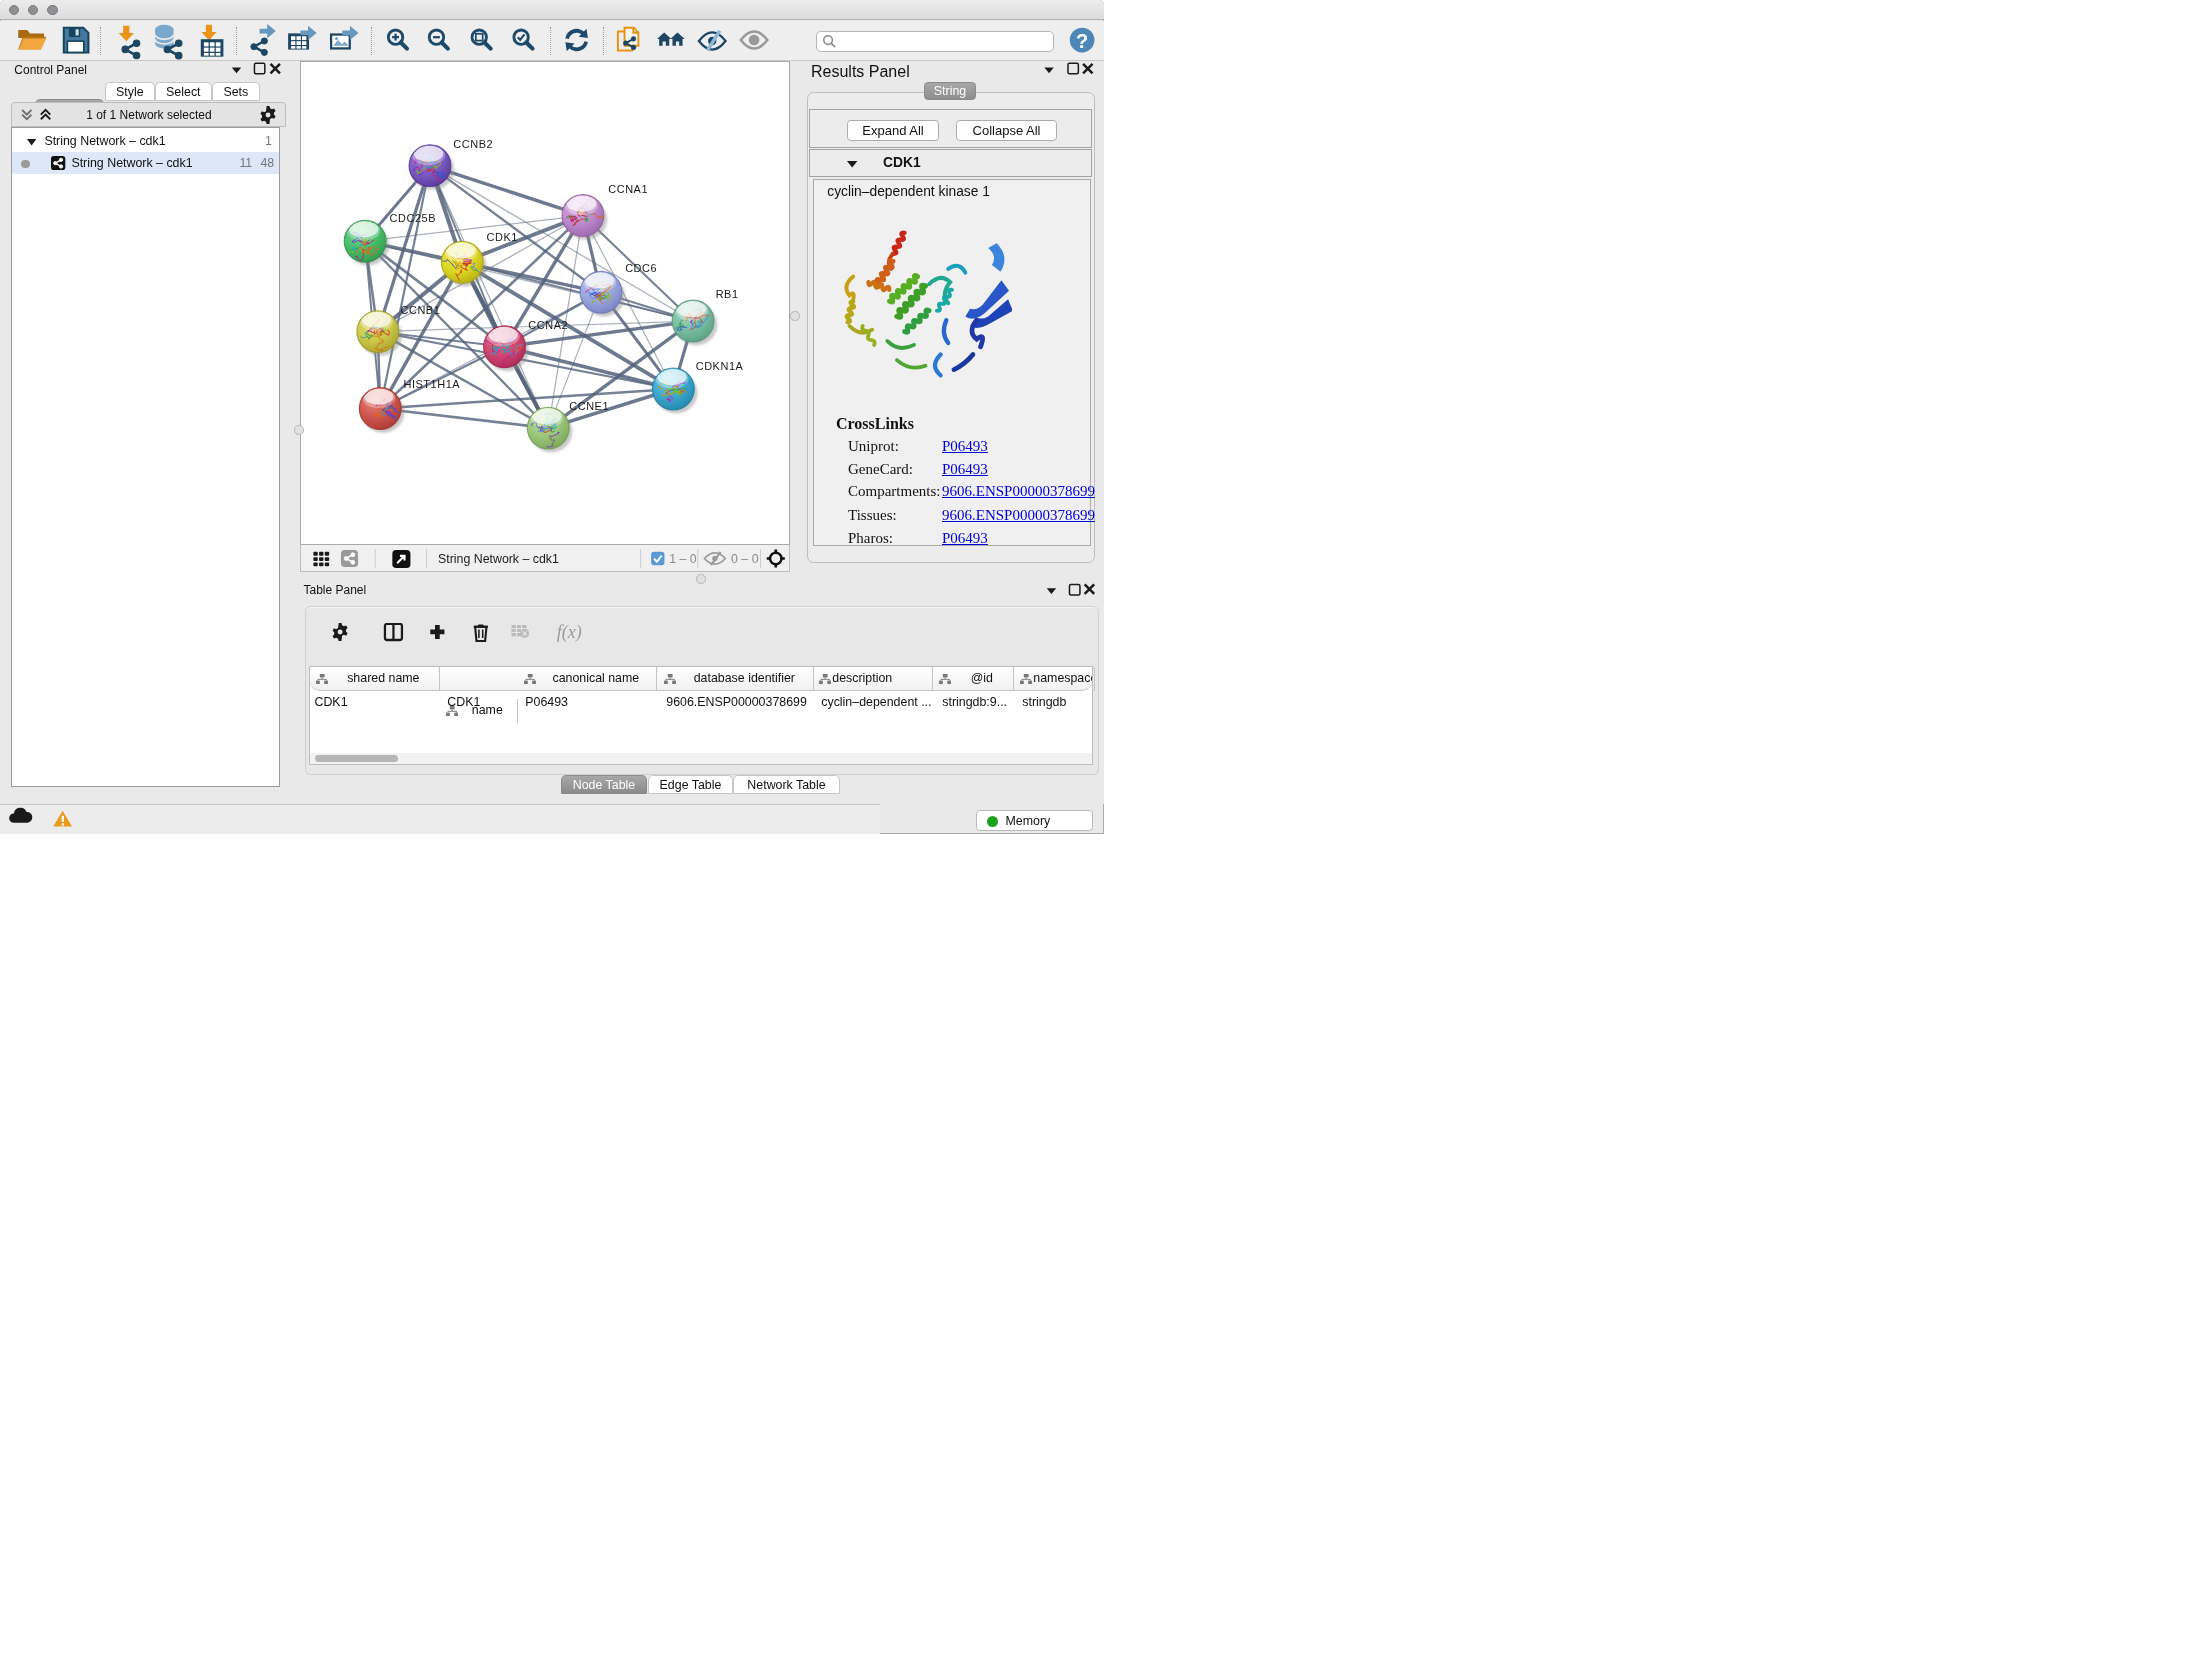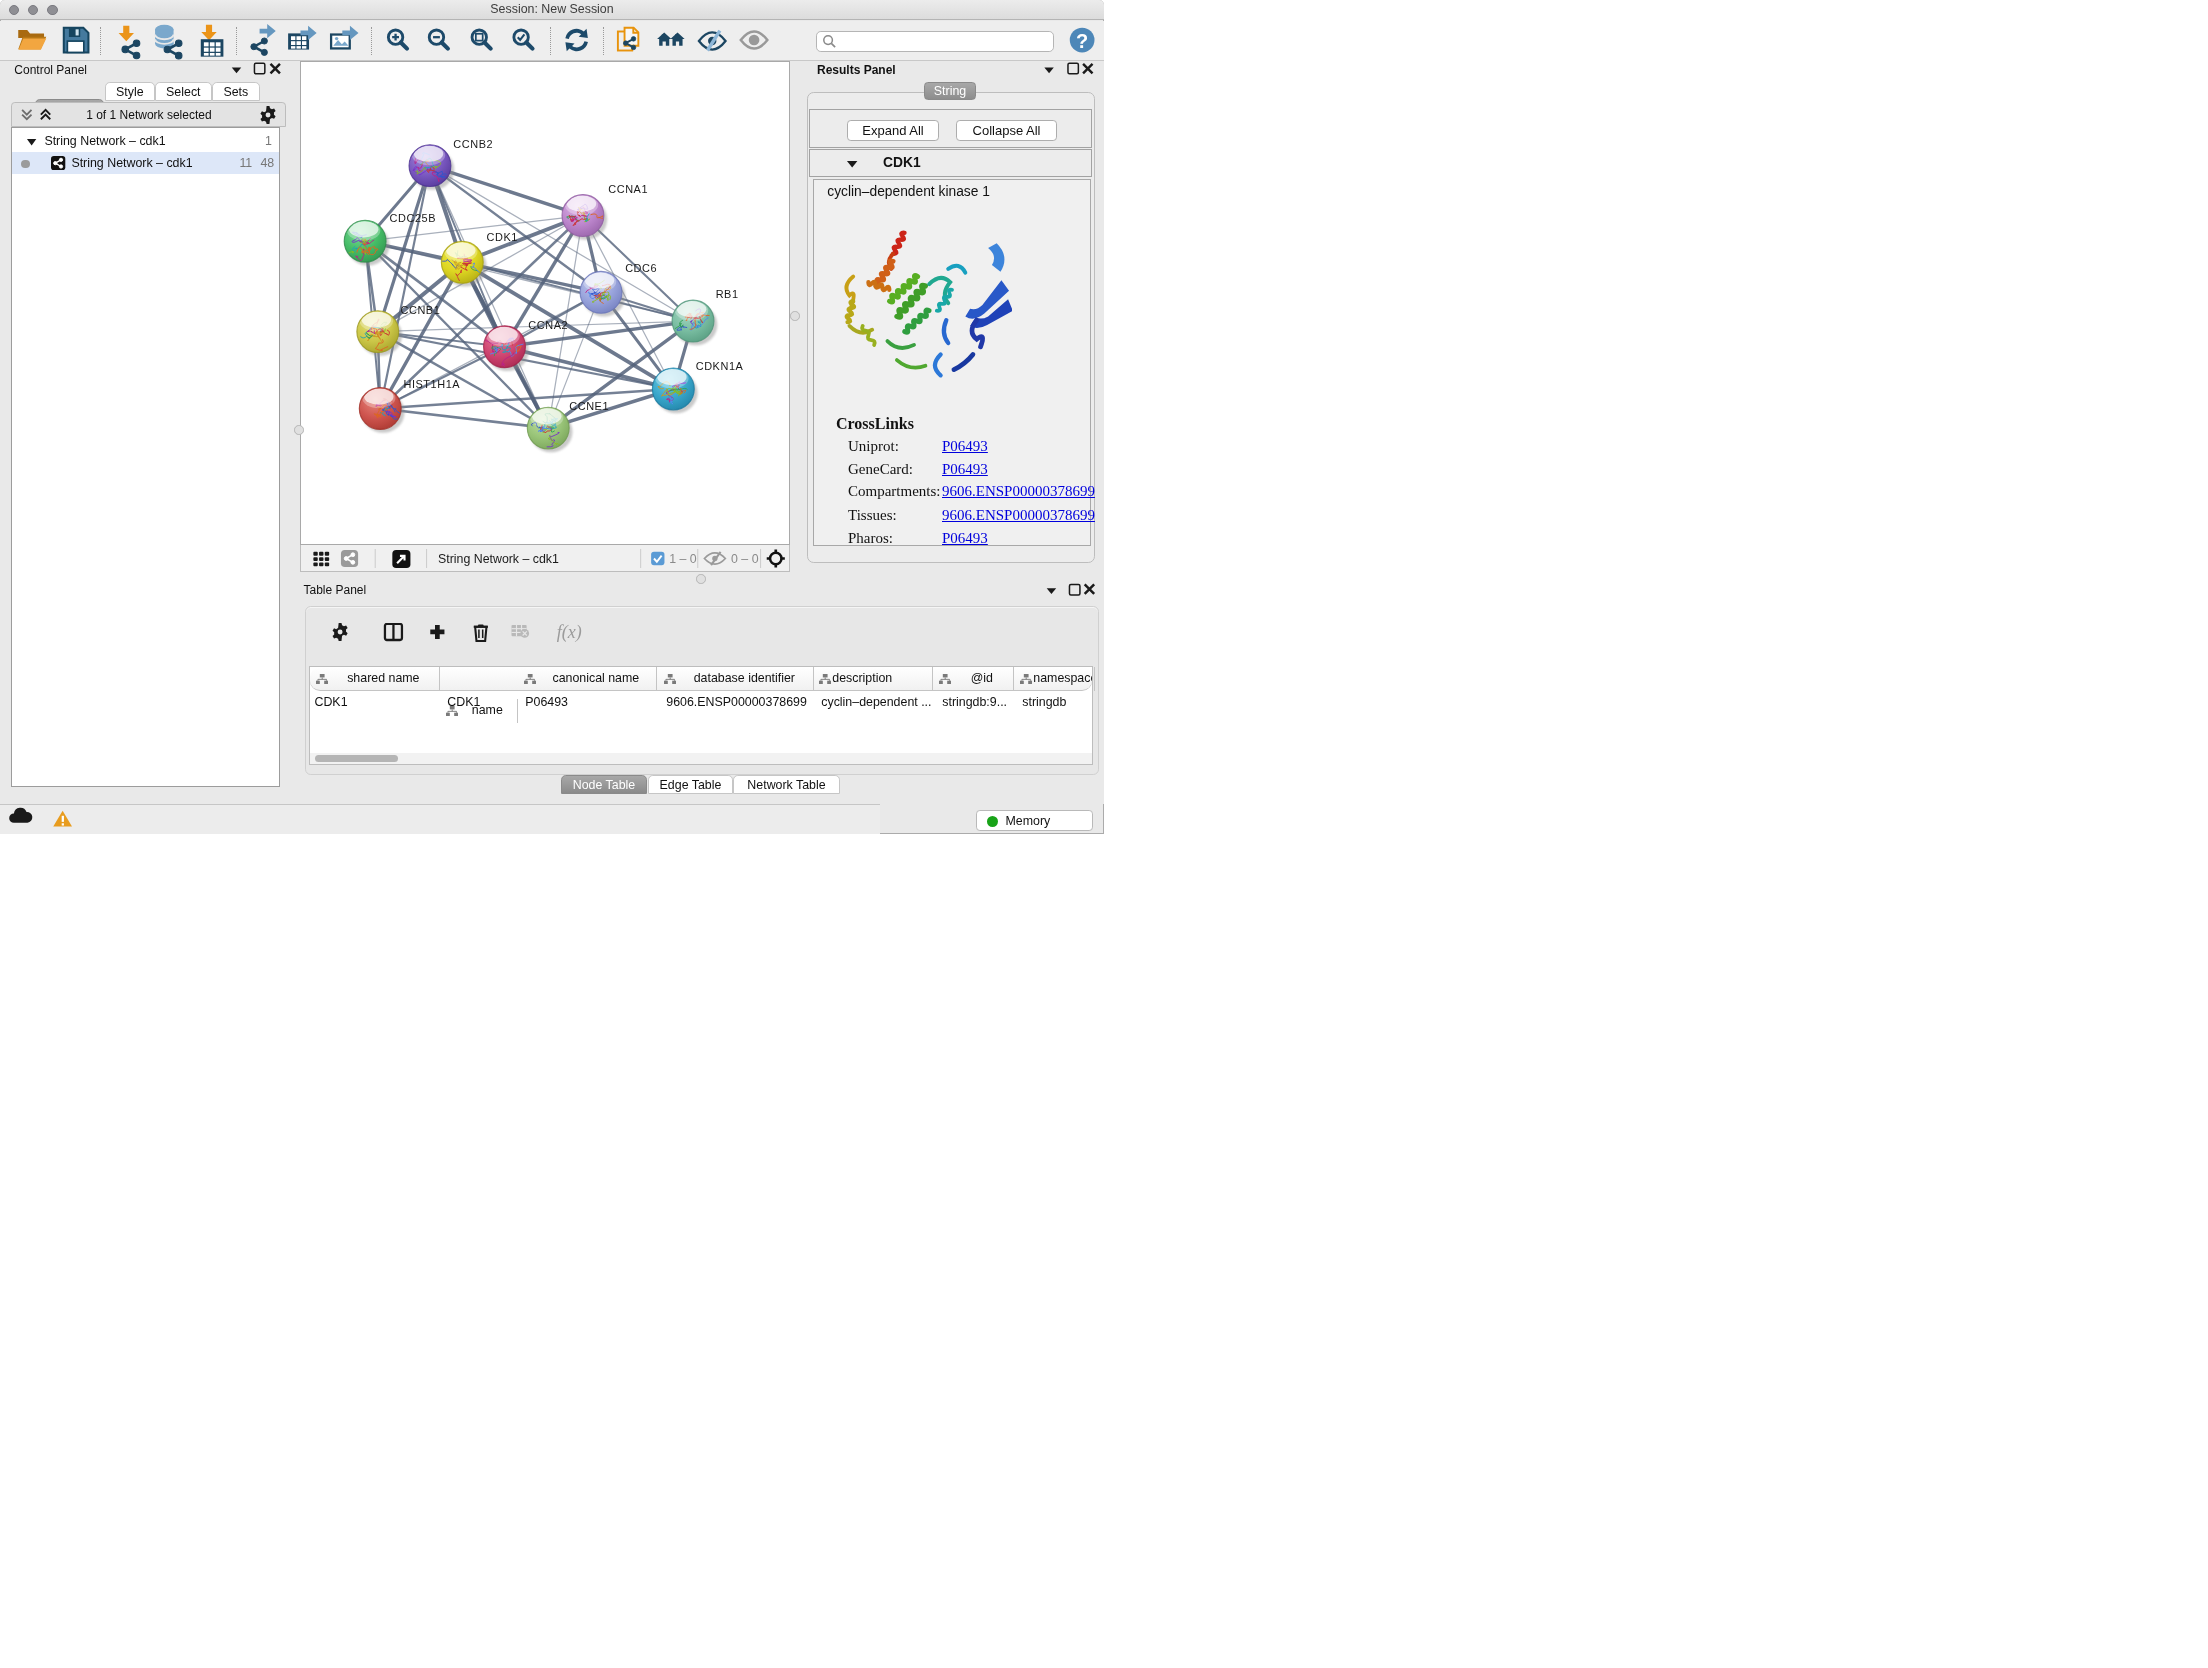"Session: New Session" div.title { html: <div>Session: New Session</div> -> none }
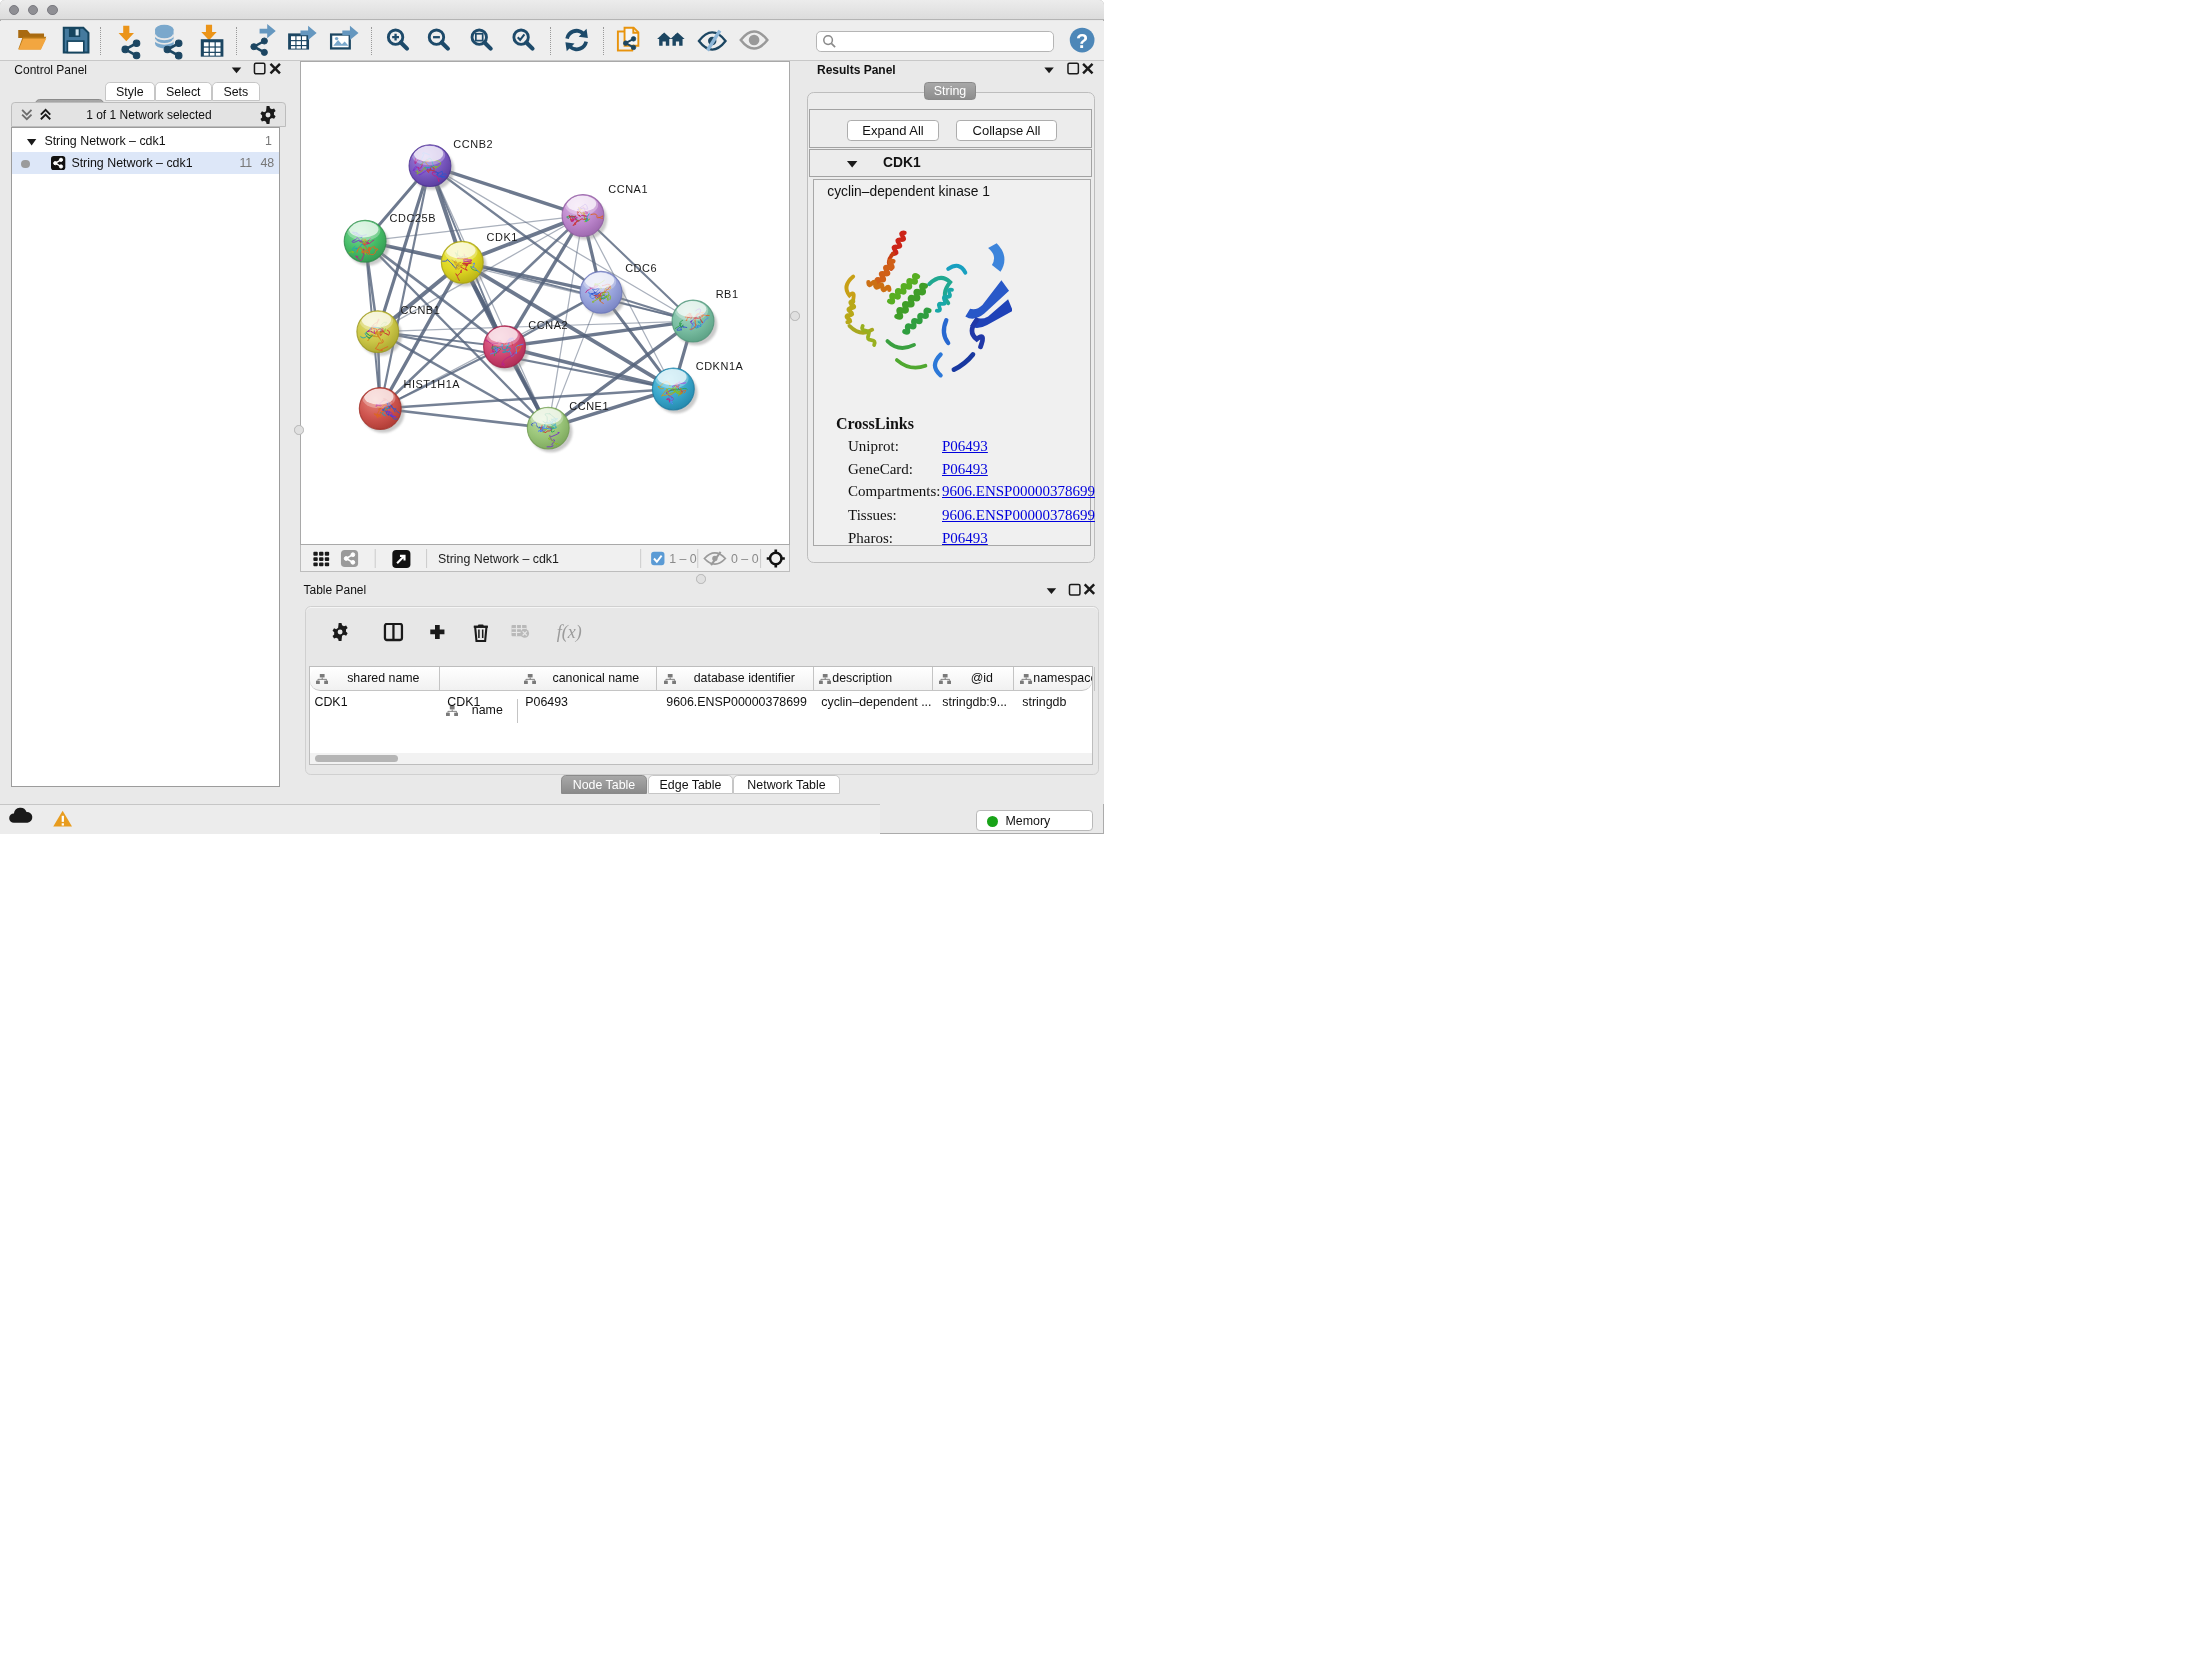"Results Panel" div { font-size: 12px -> 16px; font-weight: bold -> none; left: 24px -> 18px }
